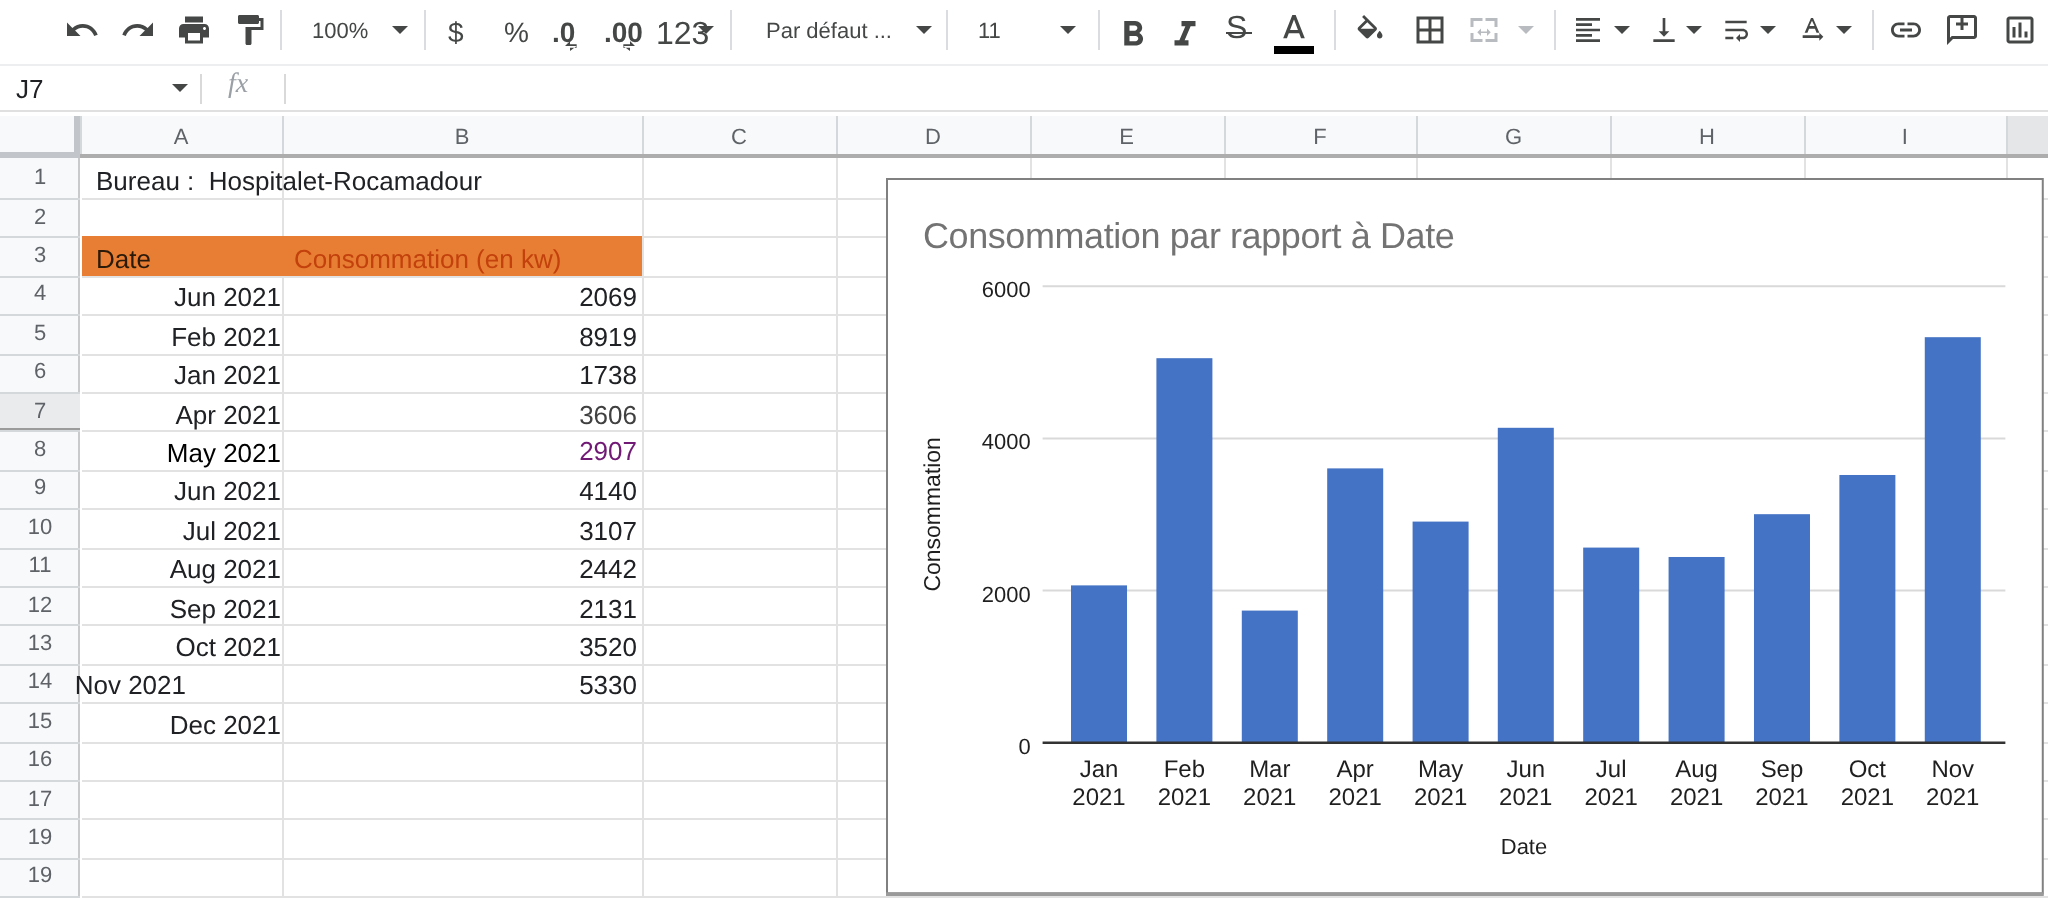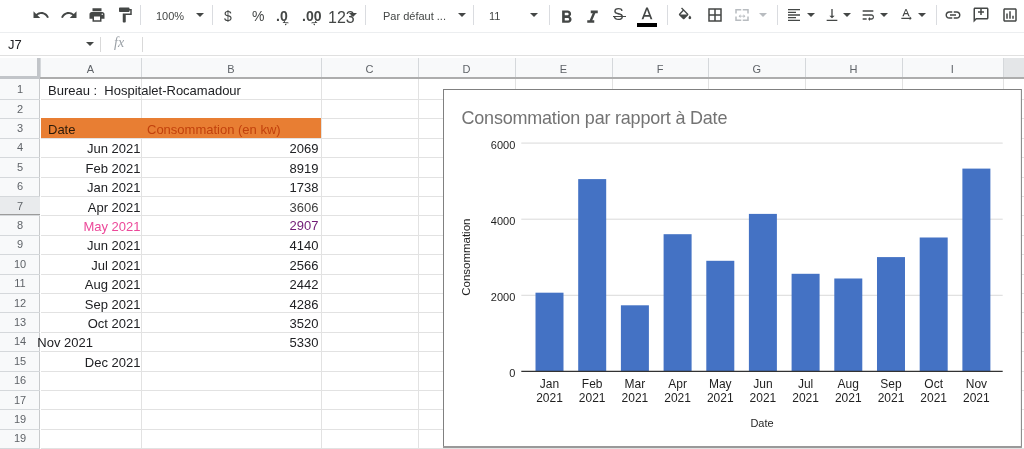"May 2021" div.cell { color: #ec4899 -> #000000 }
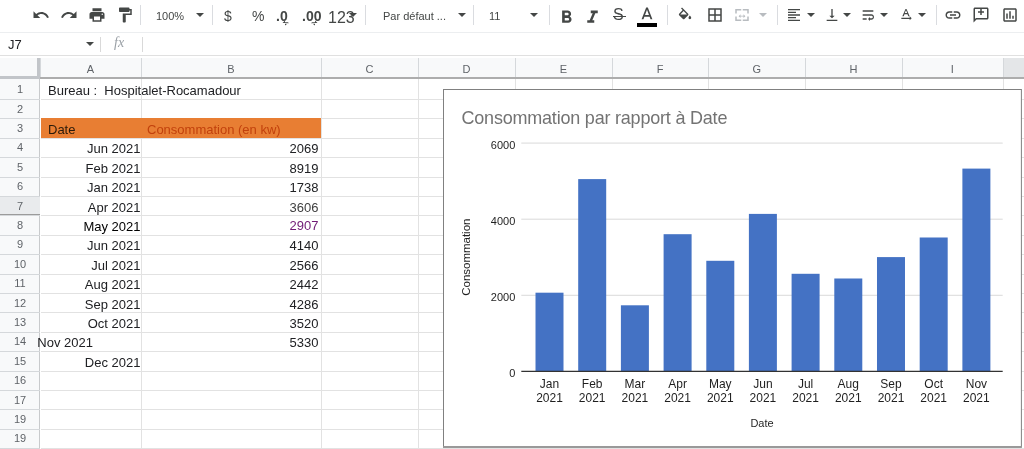"2566" div.cell { text: 2566 -> 3107 }
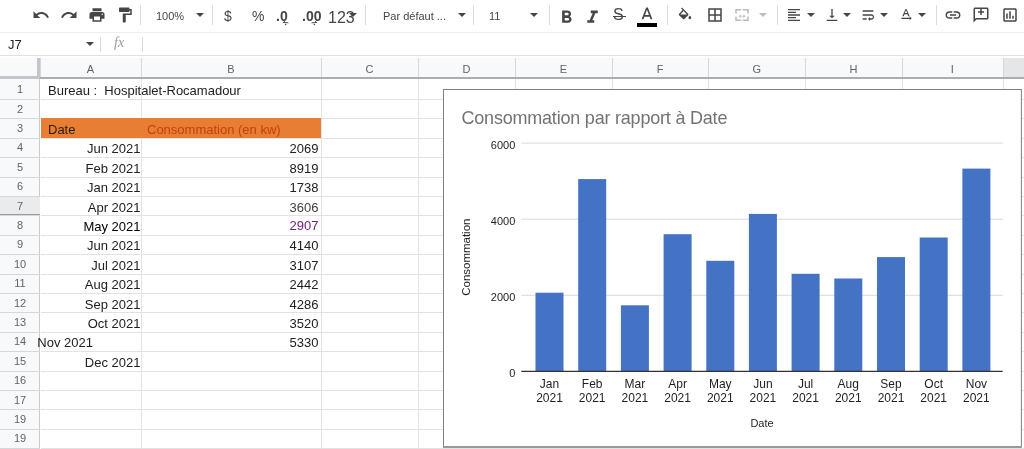"4286" div.cell { text: 4286 -> 2131 }
